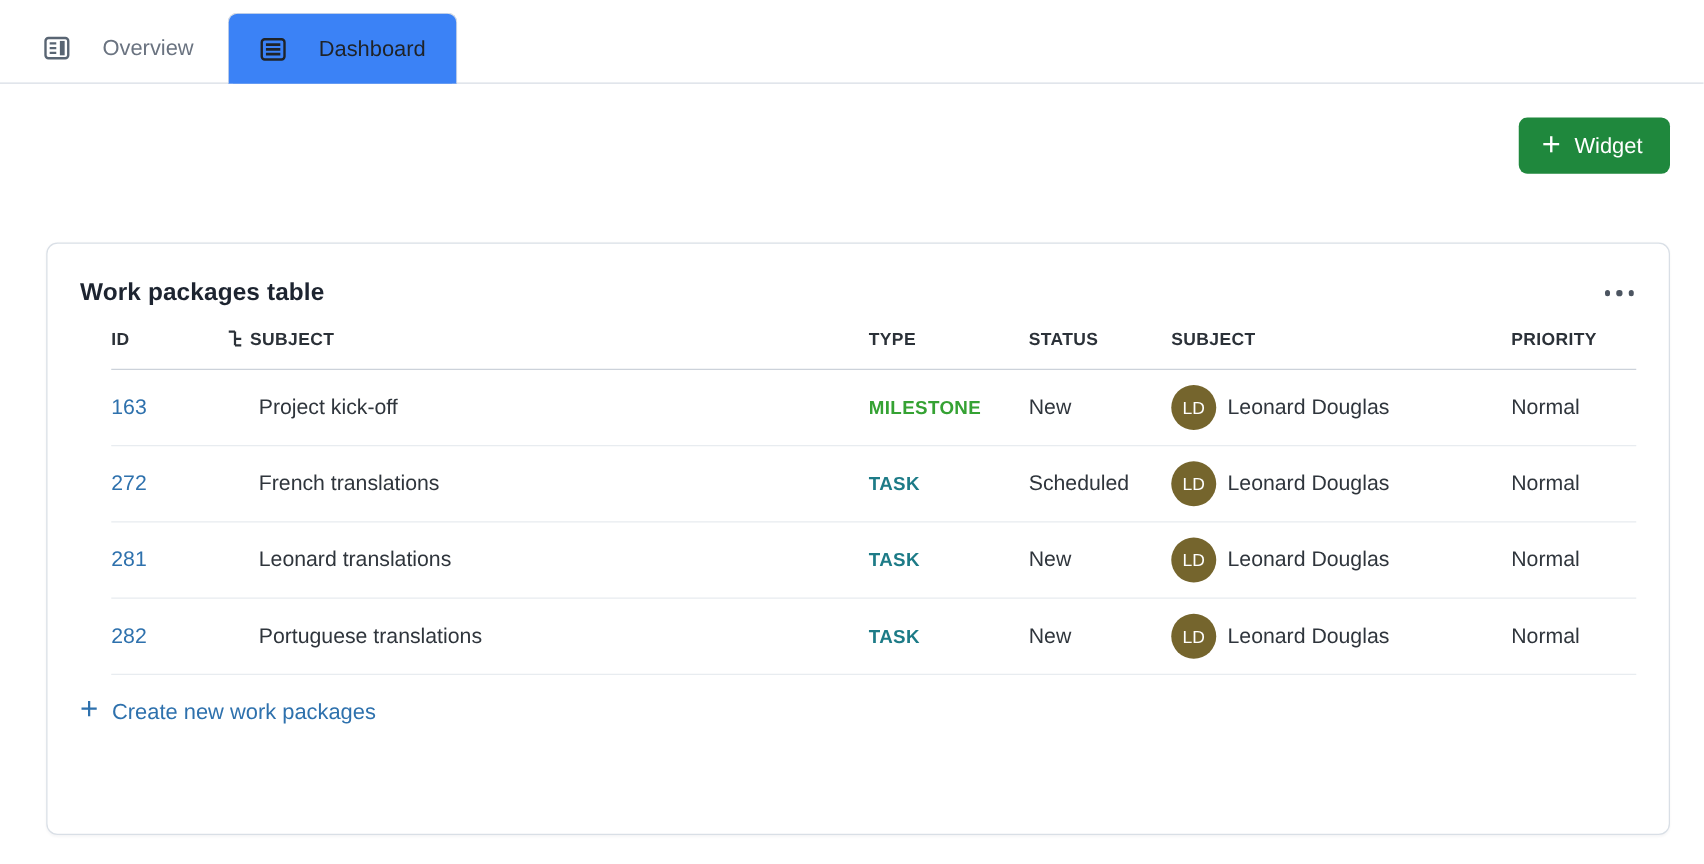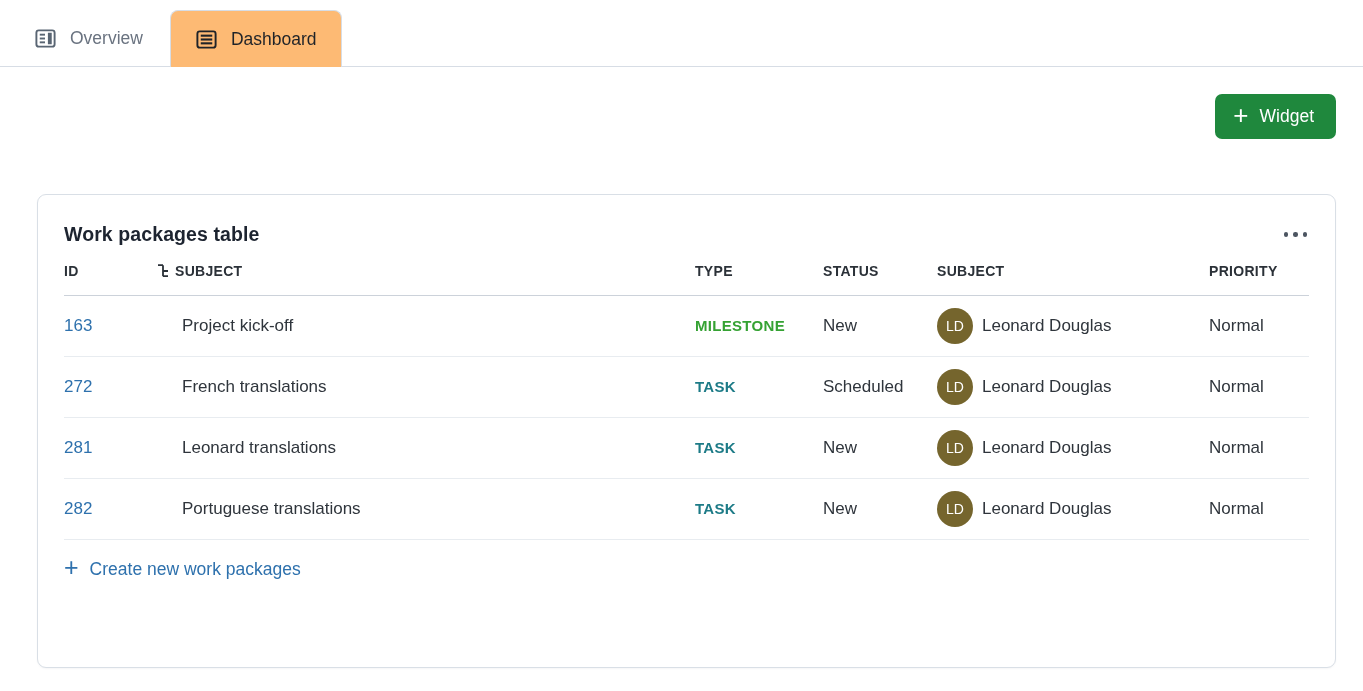"Overview" .tab { gap: 13px -> 25px }
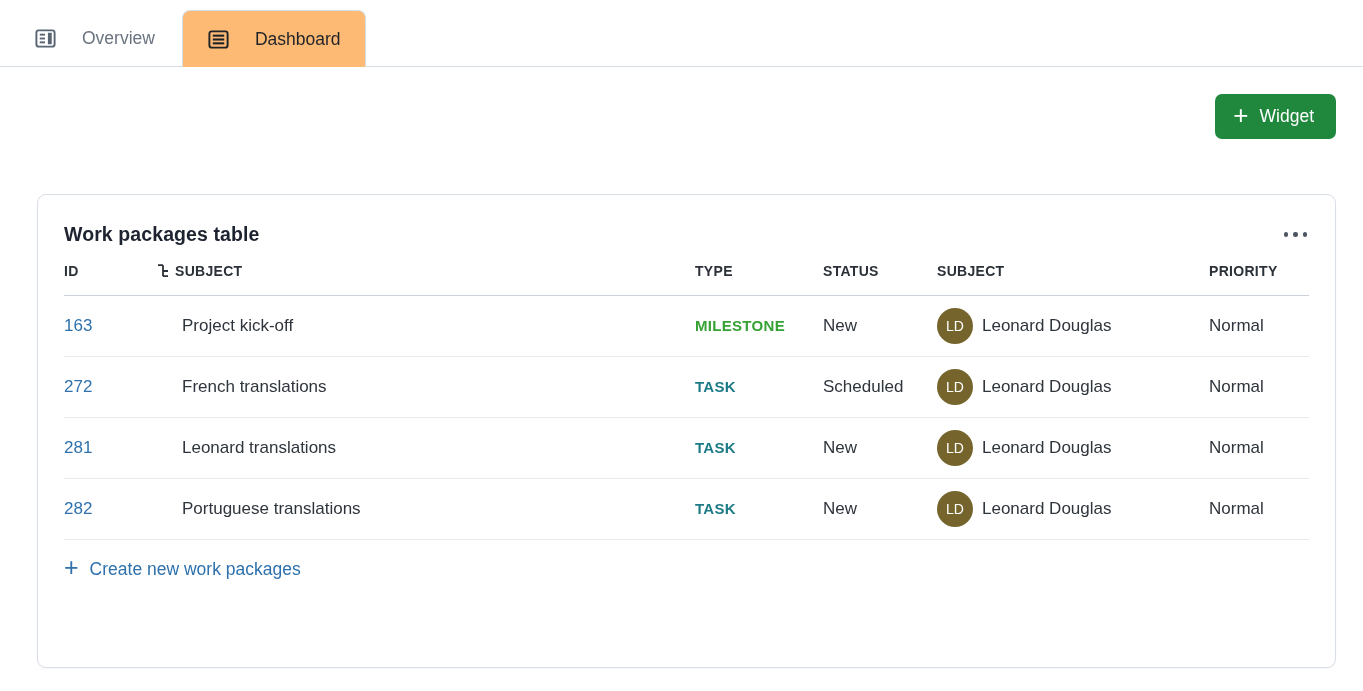"Dashboard" .tab-dashboard { background: #fdba74 -> #3b82f6 }
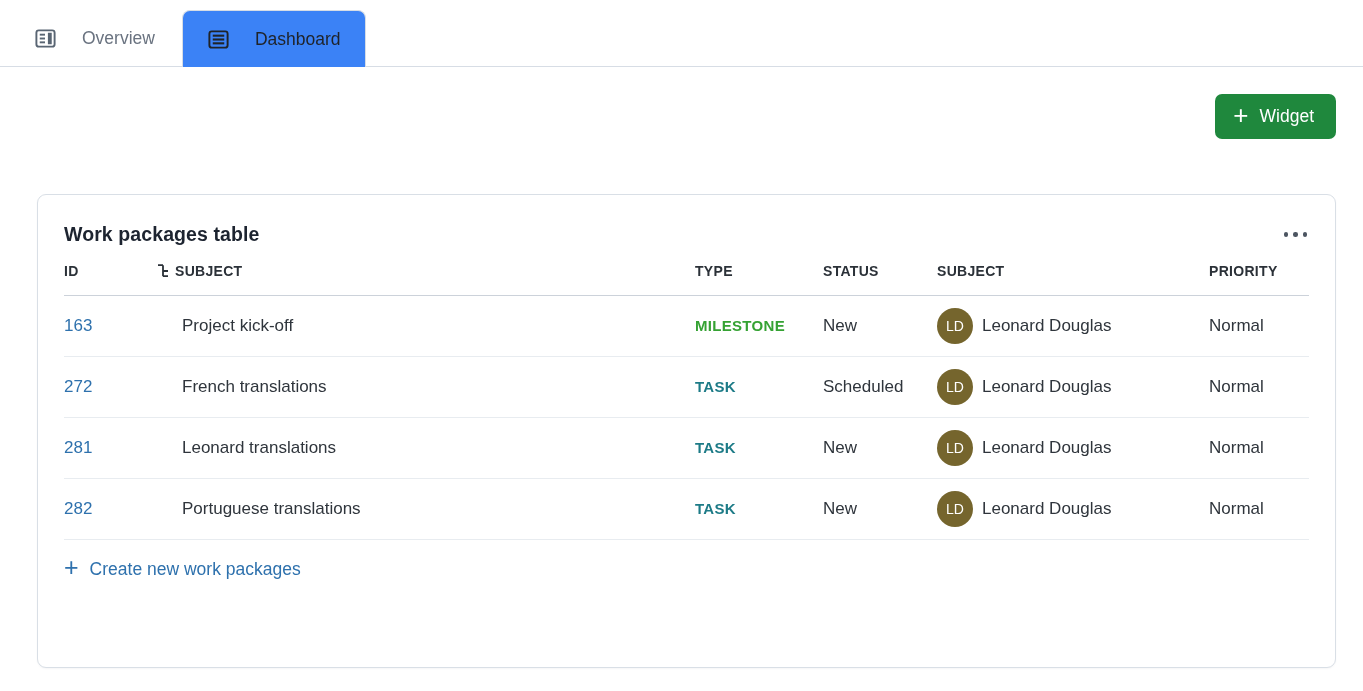"ID" .thead, .trow { margin-left: none -> 25px }
